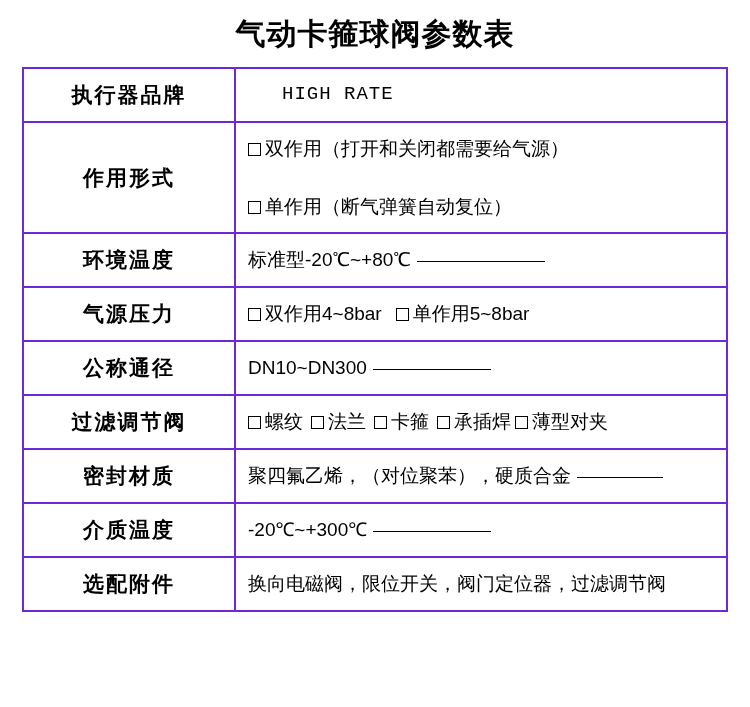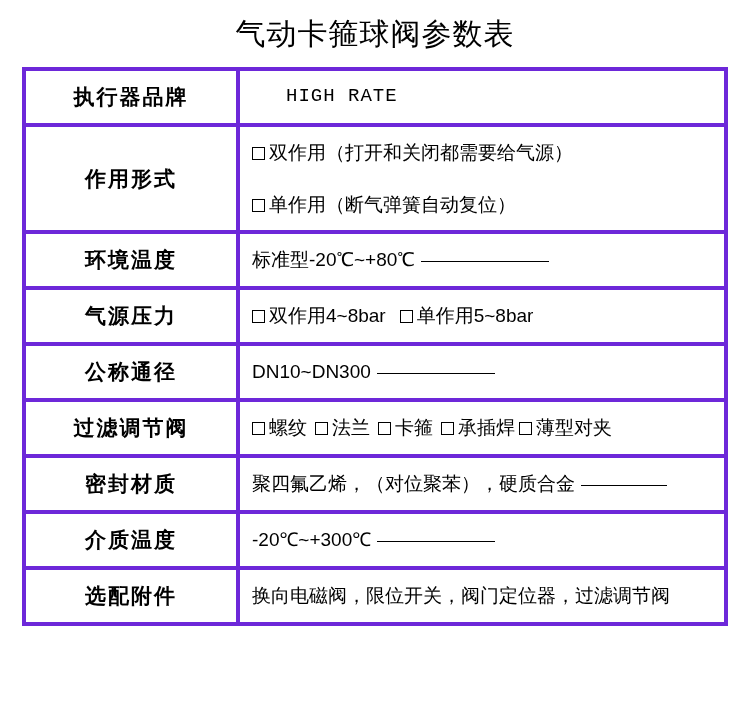"气动卡箍球阀参数表" .title { font-weight: normal -> bold }
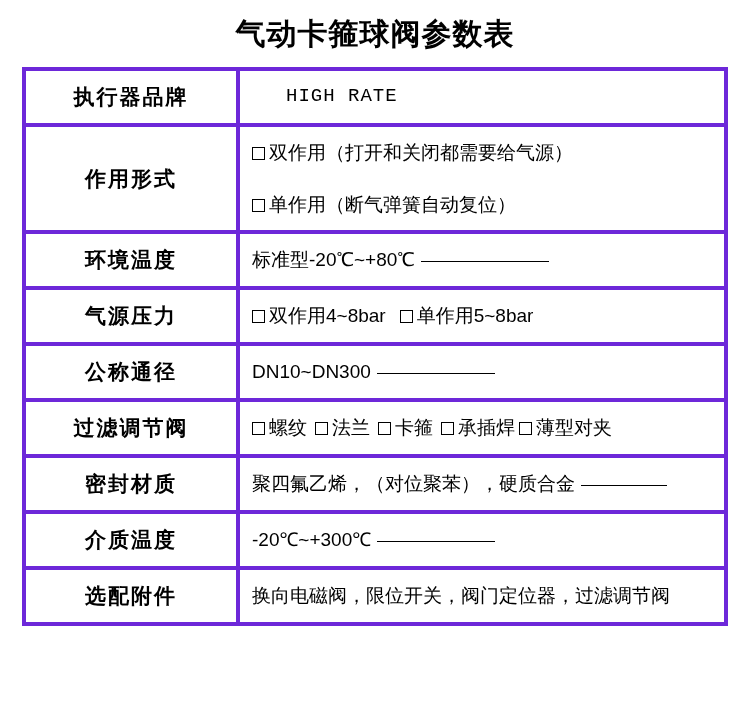"执行器品牌" table.spec td { border: 4px solid #6d28d9 -> 2px solid #6d28d9 }
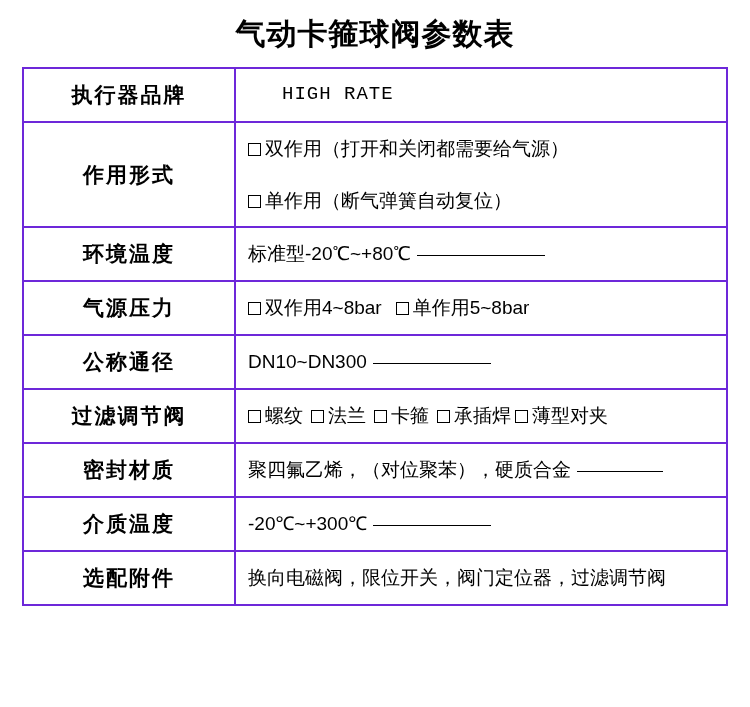"单作用（断气弹簧自动复位）" .val-line + .val-line { margin-top: 24px -> 30px }
